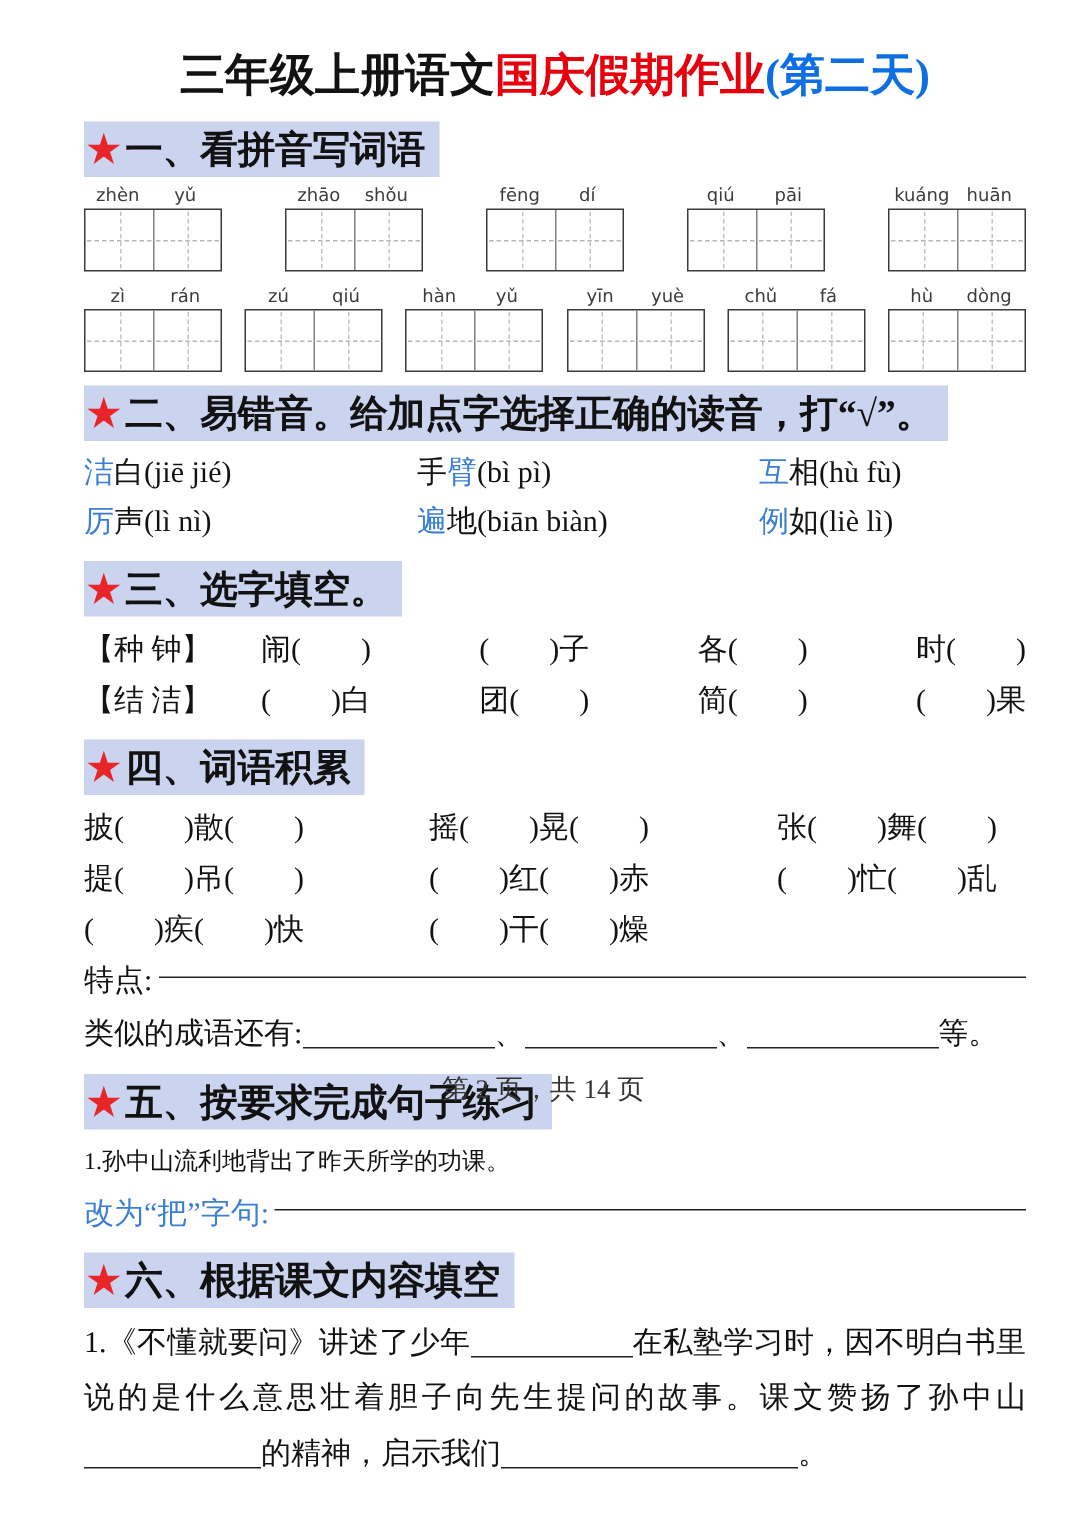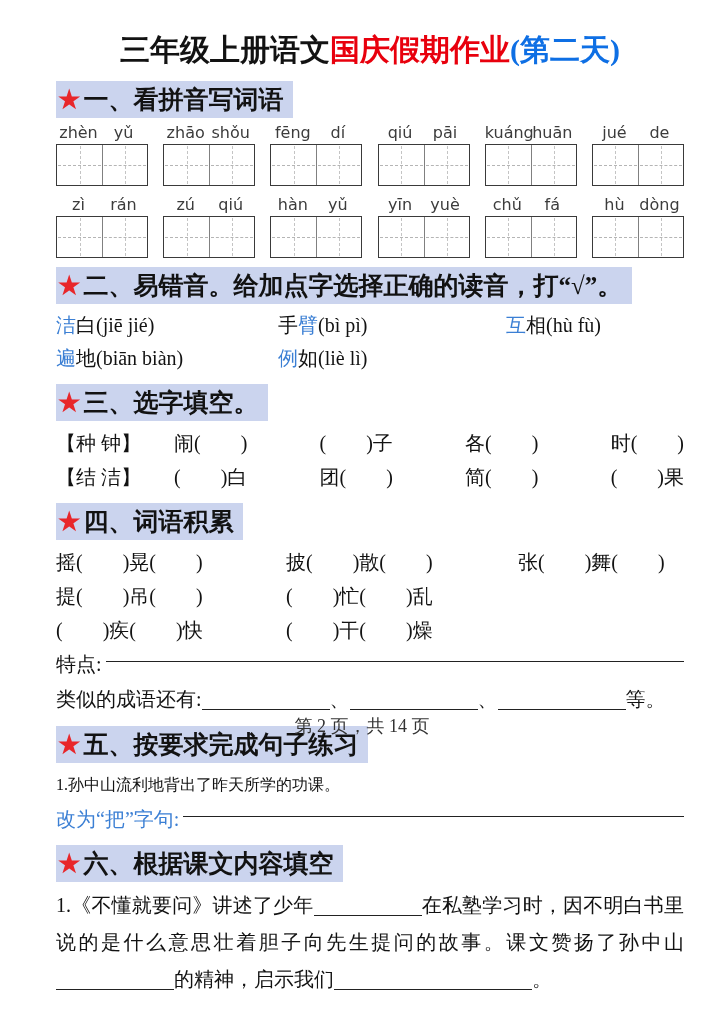"zhèn" .py { font-size: 16px -> 12px }
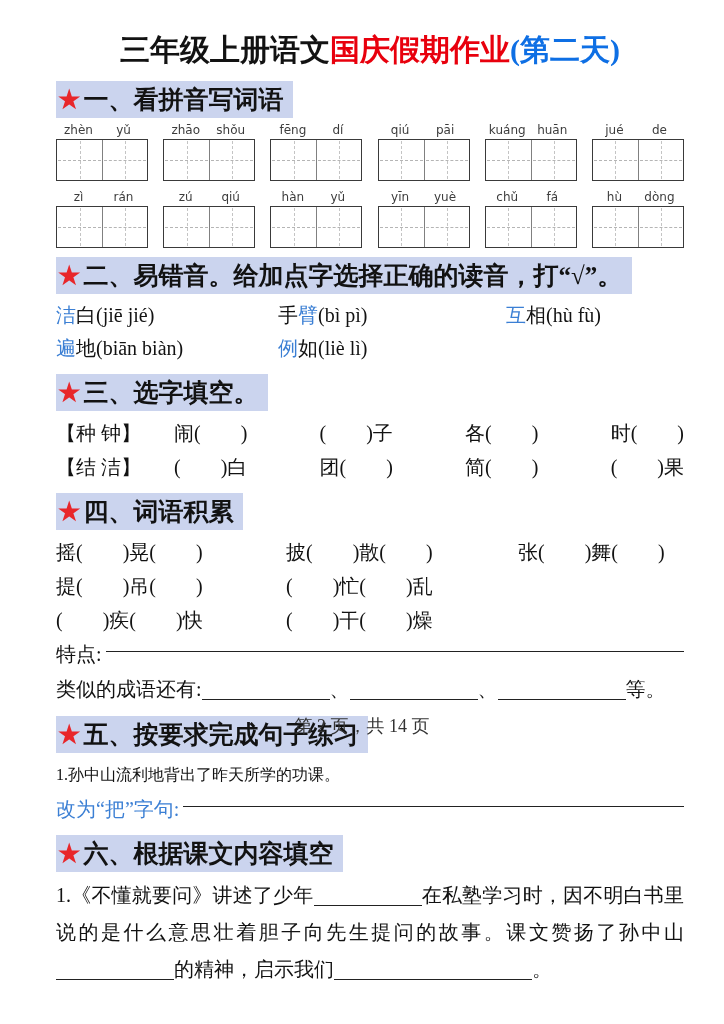"jué" div.unit { html: <div> <div> <span>jué</span> <span>de</span> </div> <div> <div></div> <div></div> </div> </div> -> none }
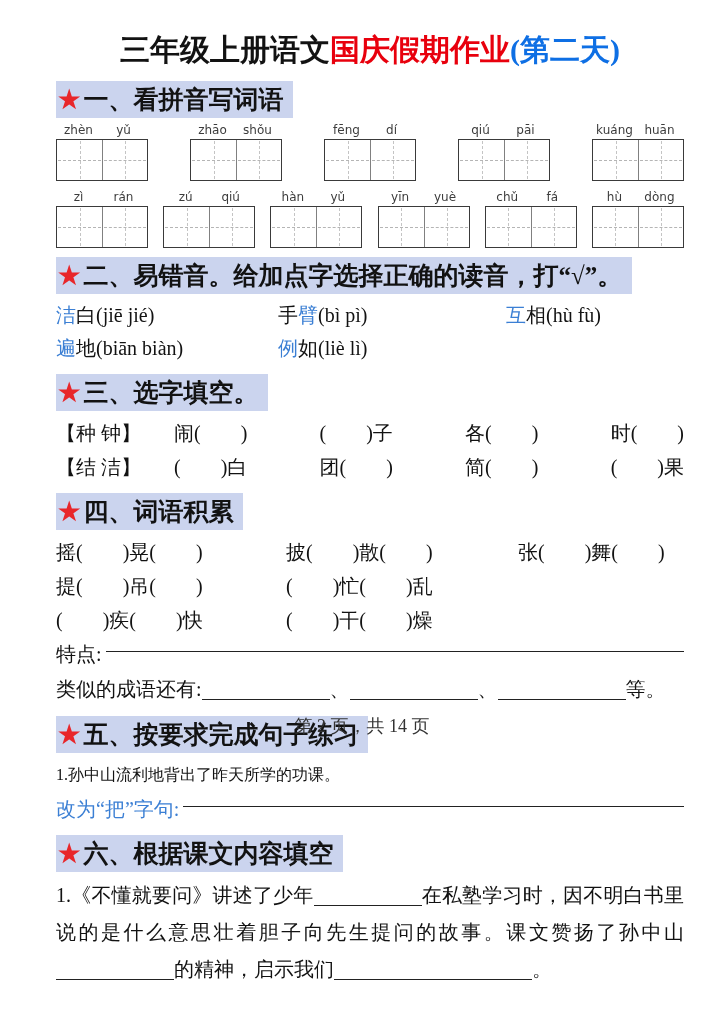"厉声(lì nì)" div { html: none -> <div><span>厉</span><span>声(lì nì)</span></div> }
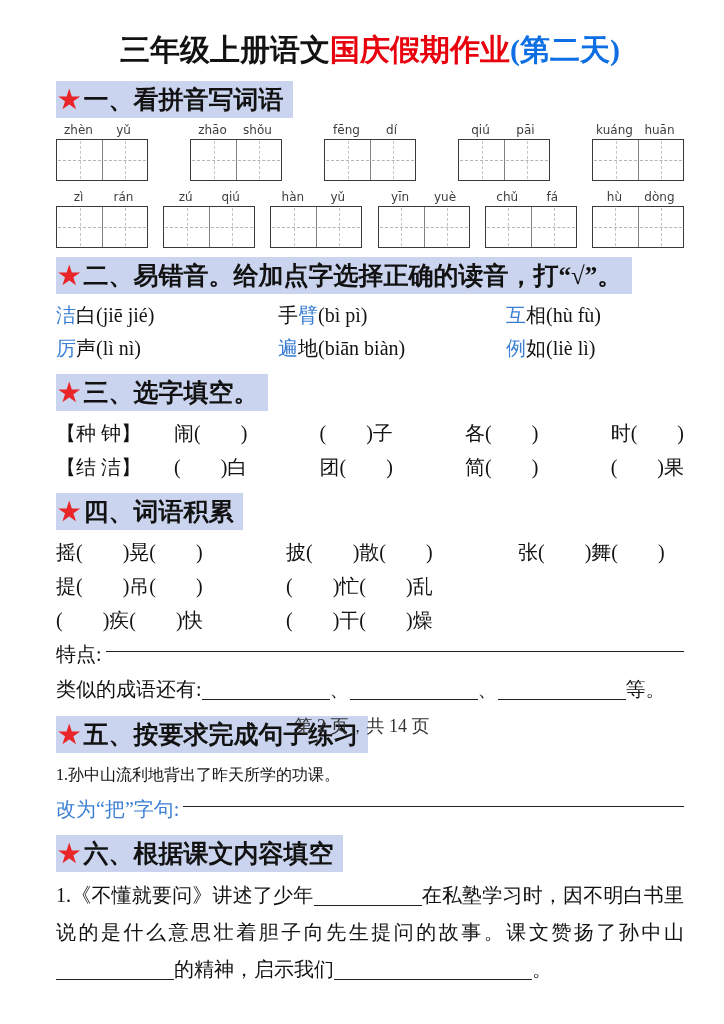"摇( )晃( )" span { order: before "披( )散( )" -> after "披( )散( )" }
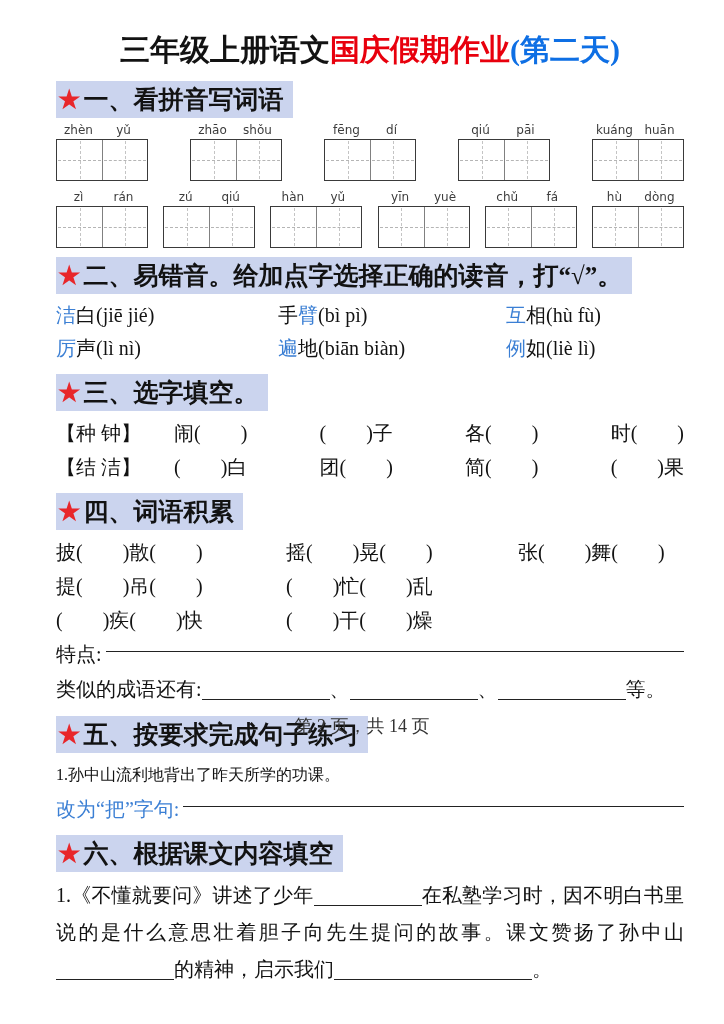"( )红( )赤" span { html: none -> <span>( )红( )赤</span> }
